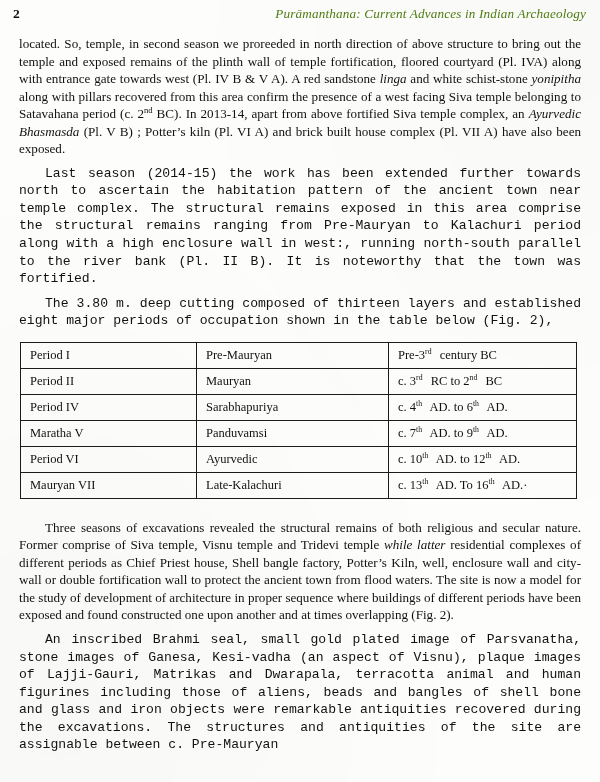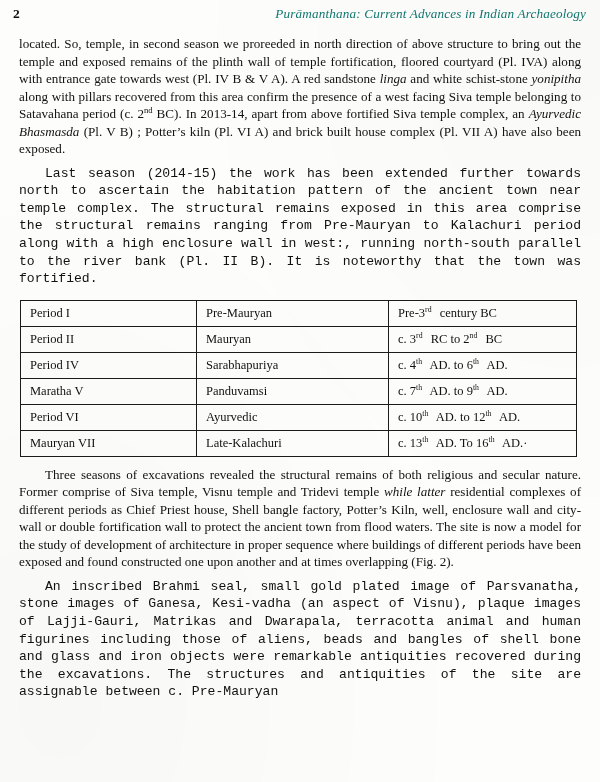"Purāmanthana: Current Advances in Indian" .head-title { color: #0f766e -> #4d7c0f }
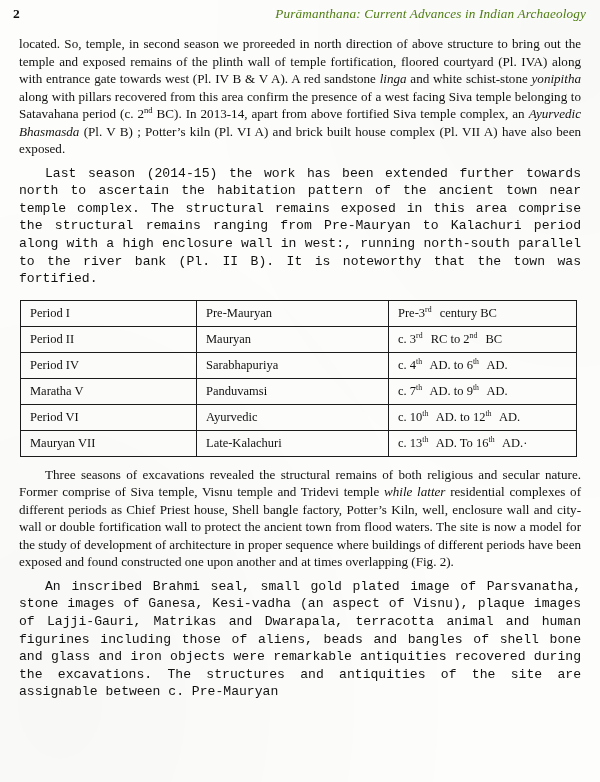"The 3.80 m. deep cutting" p.para { html: none -> <p>The 3.80 m. deep cutting composed of thirteen layers and established eight major periods of occupation shown in the table below (Fig. 2),</p> }
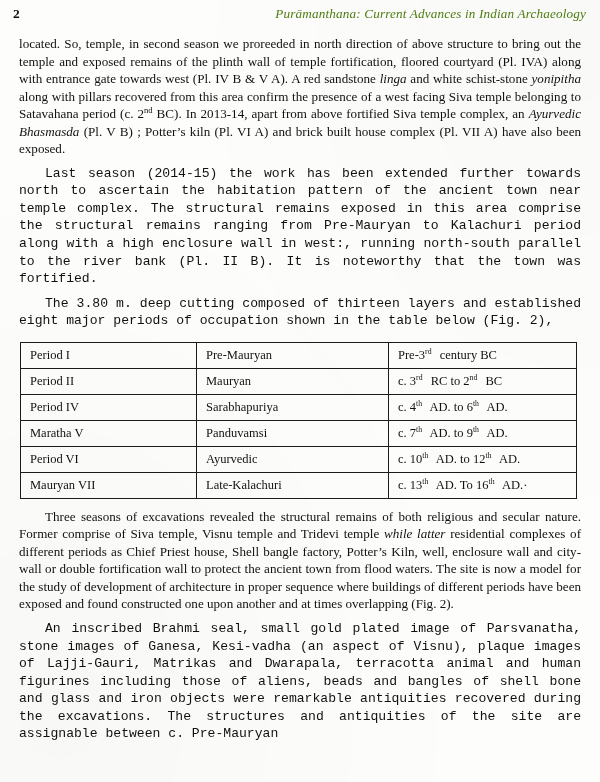"Period I" .table-wrap { margin: 12px 0 9px 8px -> 12px 0 20px 8px }
